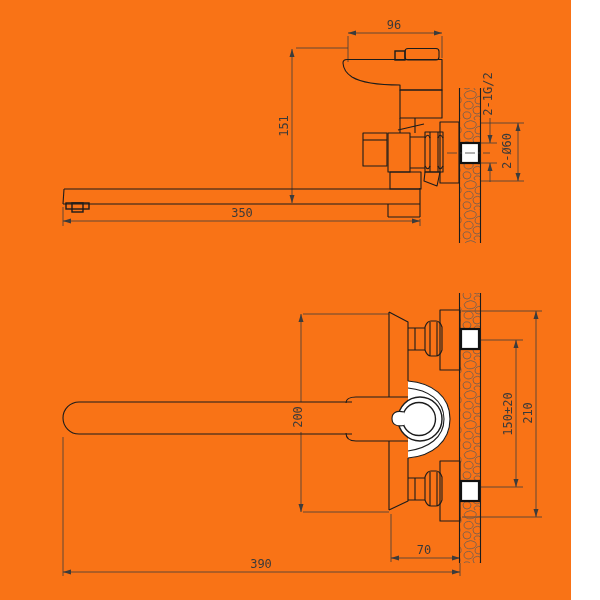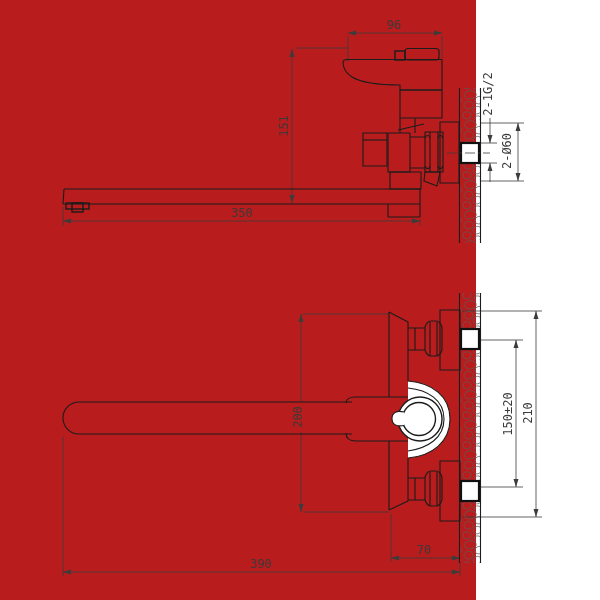"96" .stage { background: #b91c1c -> #f97316; width: 476px -> 571px }
